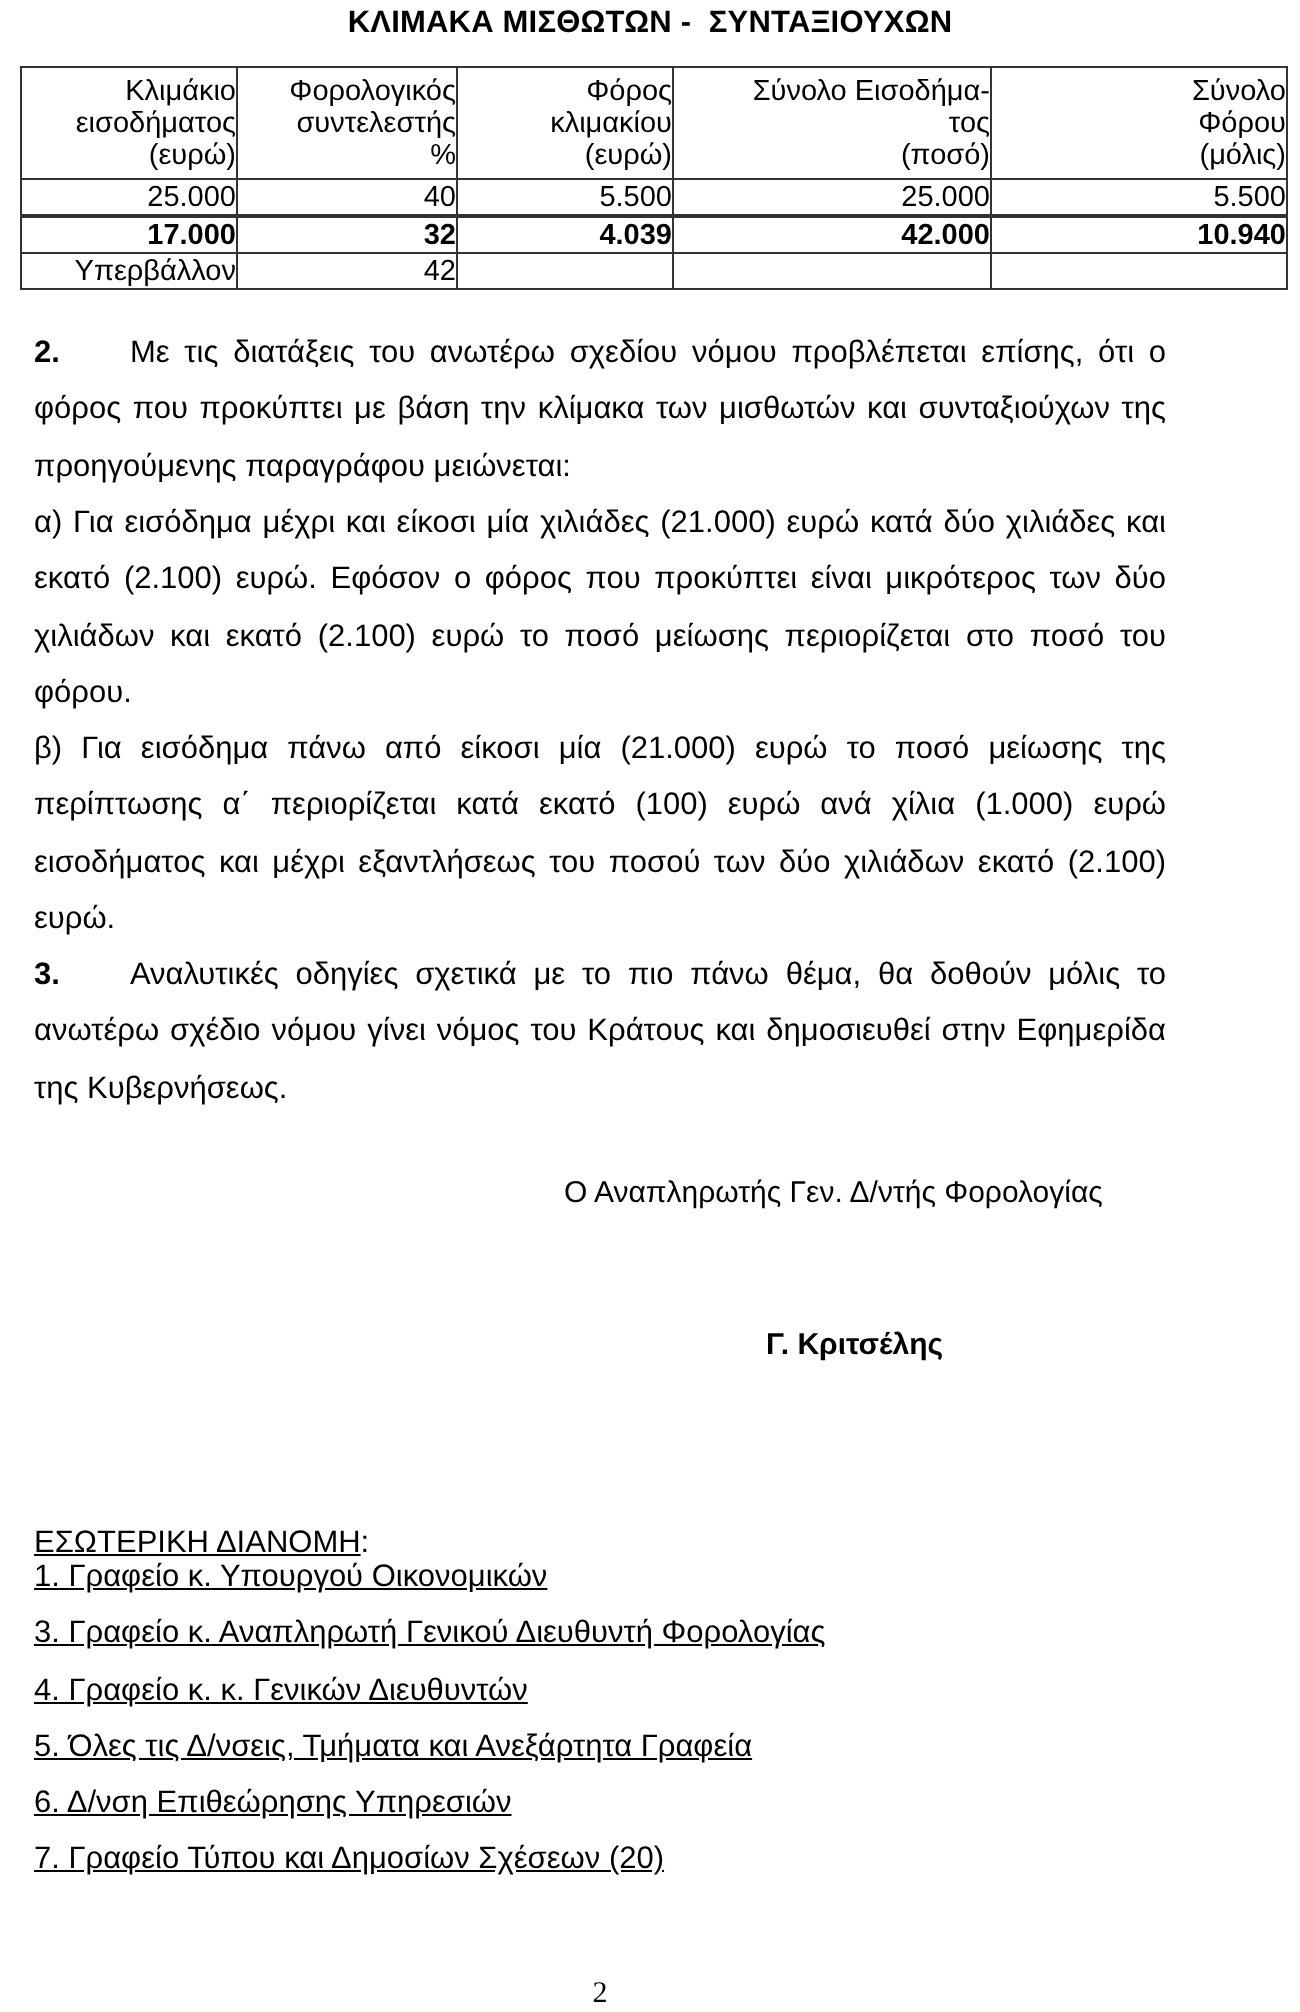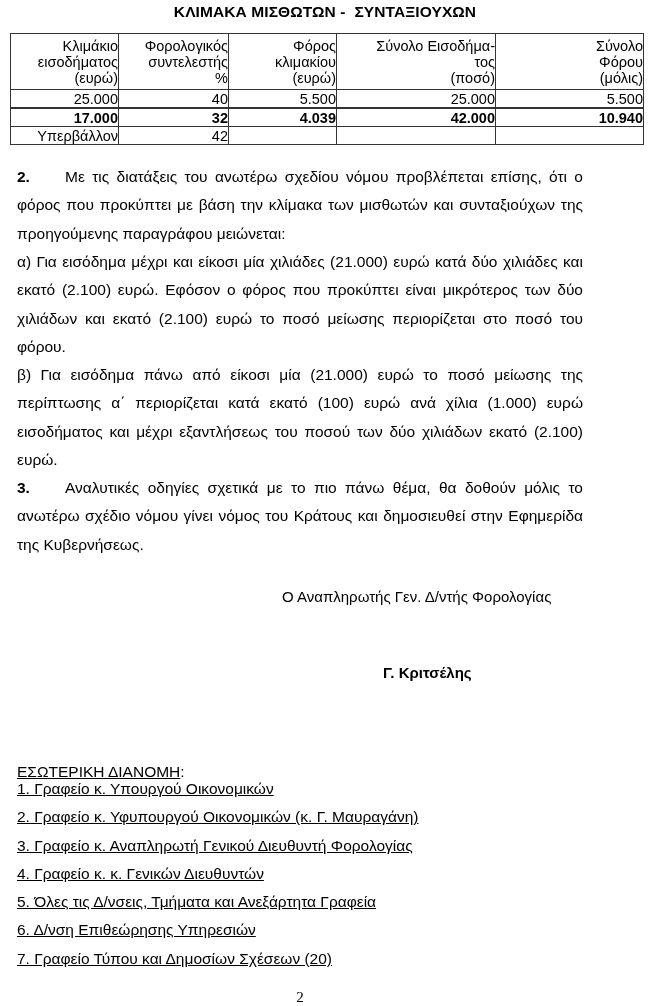"2. Γραφείο κ. Υφυπουργού Οικονομικών" li { html: <li>2. Γραφείο κ. Υφυπουργού Οικονομικών (κ. Γ. Μαυραγάνη)</li> -> none }
